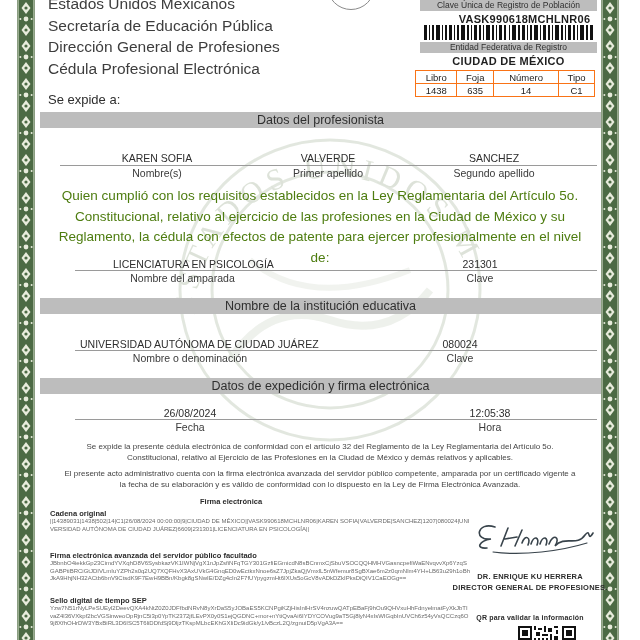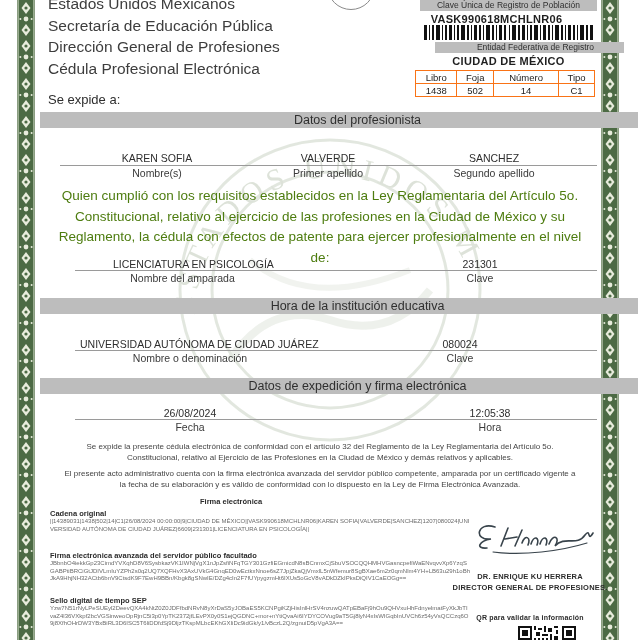"VASK990618MCHLNR06" div.abs { left: 408px -> 436px }
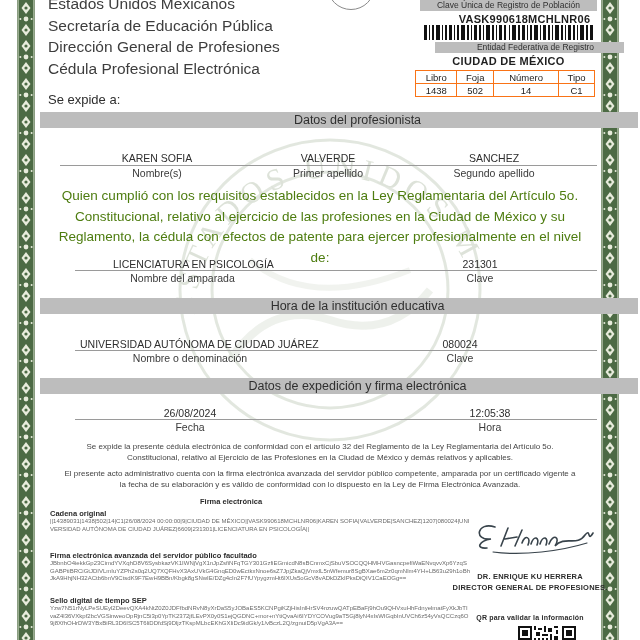"Entidad Federativa de Registro" div.abs { left: 435px -> 420px; padding-left: 12px -> none }
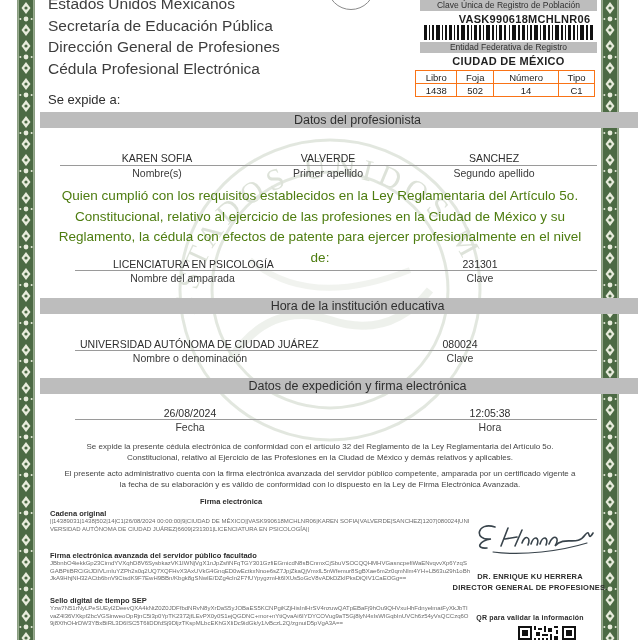"502" td { text: 502 -> 635 }
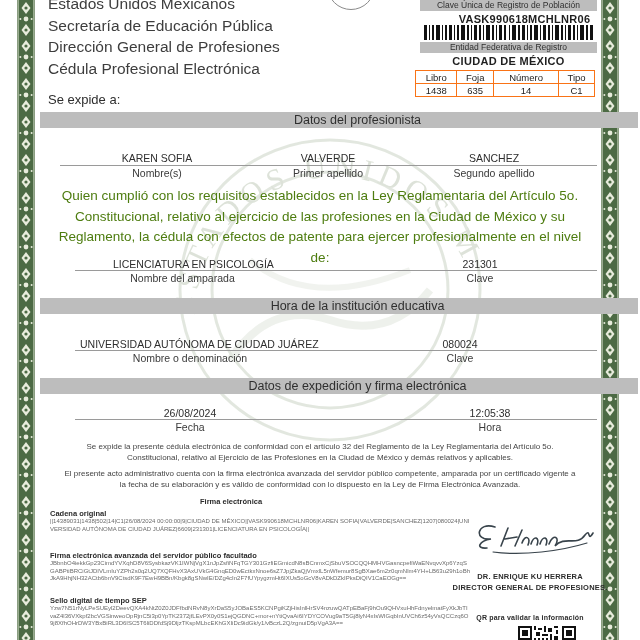"Datos del profesionista" .band-lg { padding-left: 37px -> none }
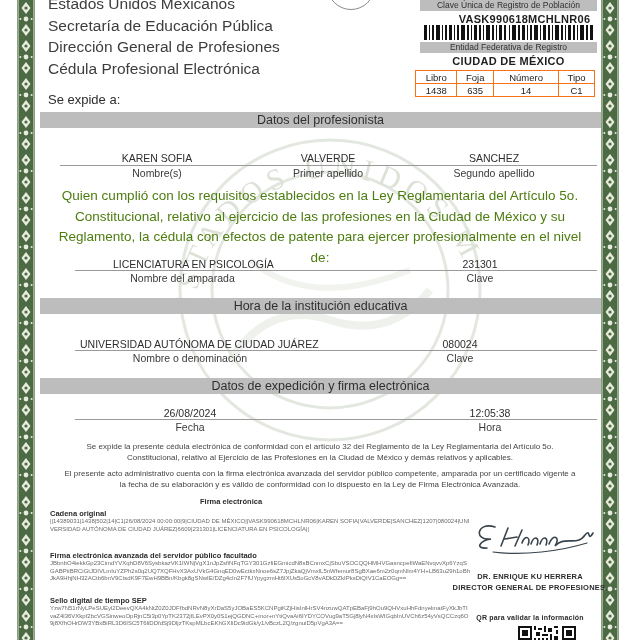"Hora de la institución educativa" div.abs { text: Hora -> Nombre }
